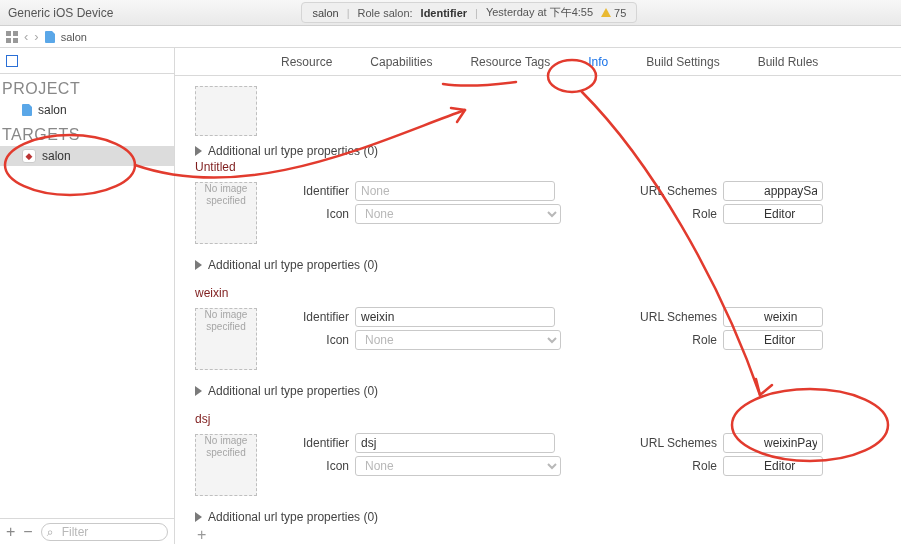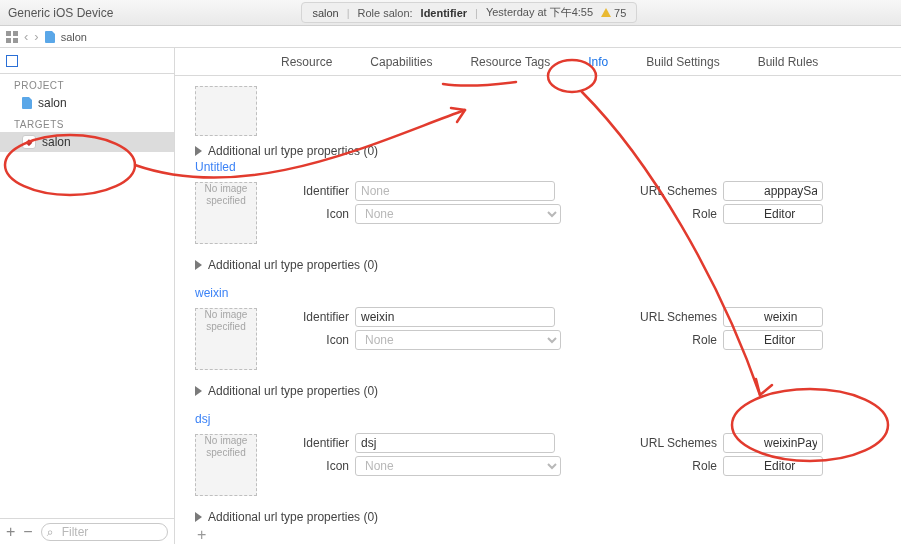"PROJECT" .sectlabel { font-size: 10px -> 16px; padding: 6px 14px 2px -> 6px 2px 2px }
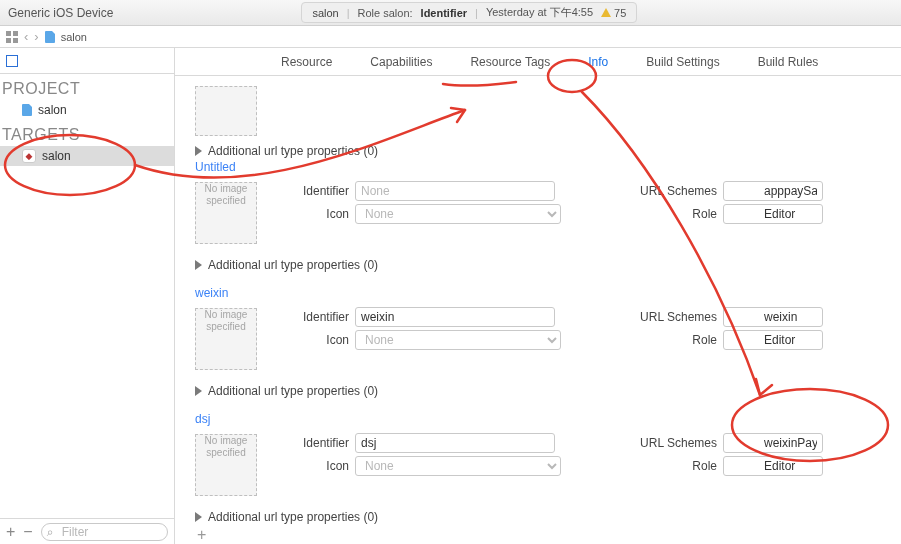"Untitled" .sect-title { color: #3b82f6 -> #7f1d1d }
